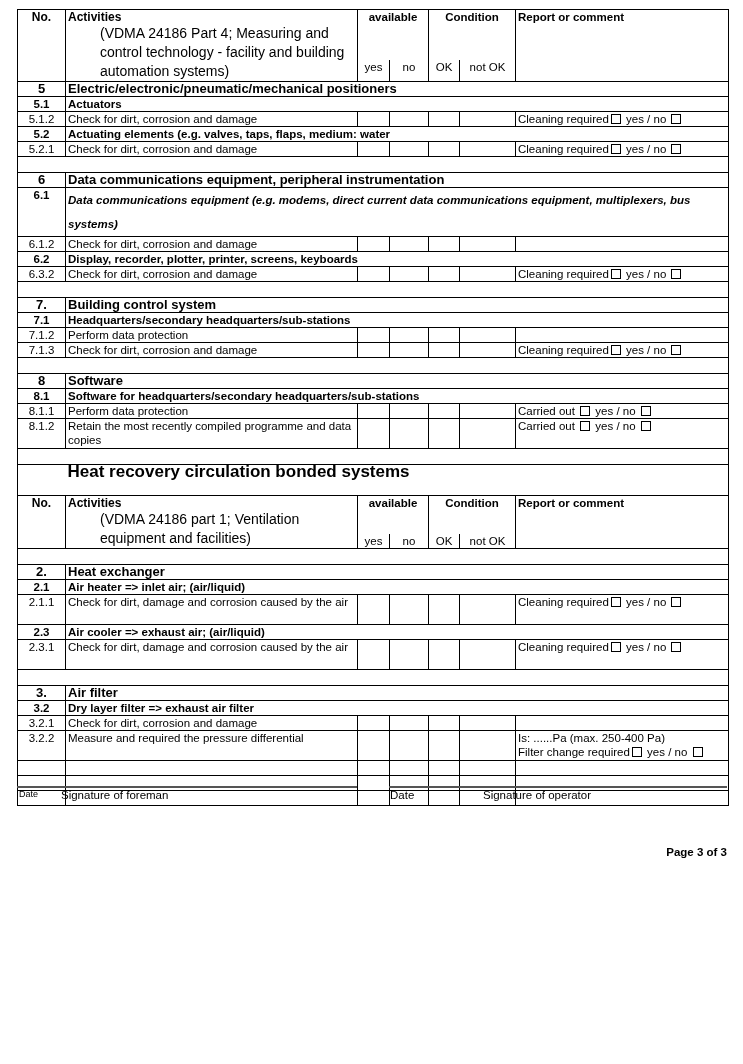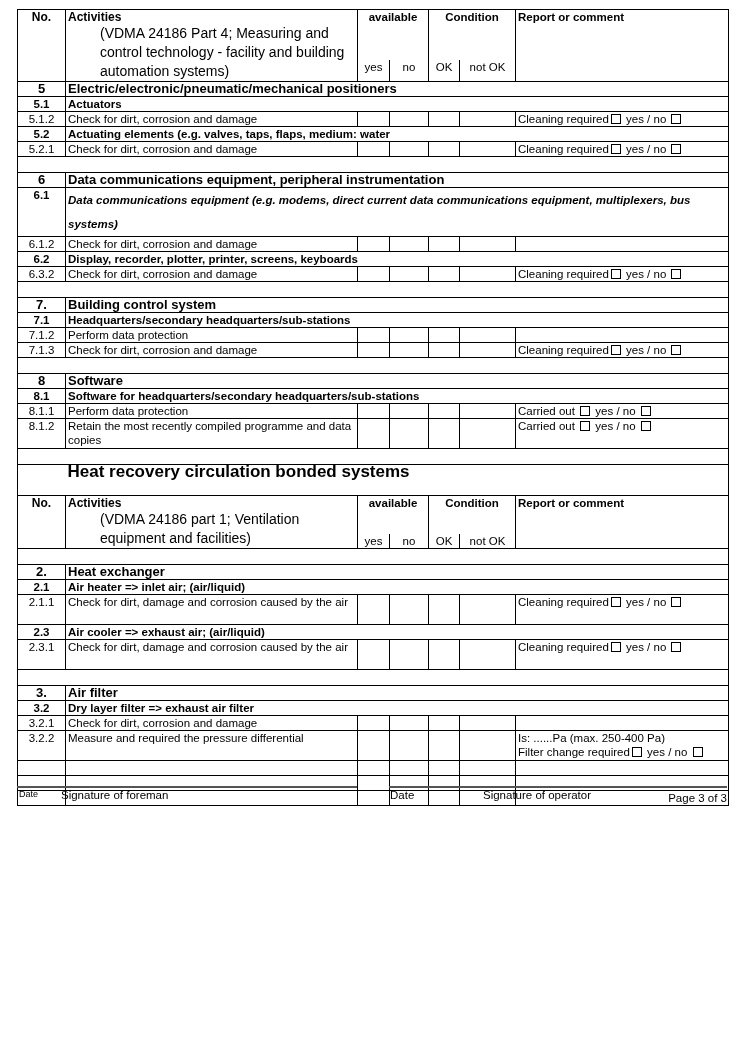"Page 3 of 3" div.foot { font-weight: none -> bold; top: 792px -> 846px }
